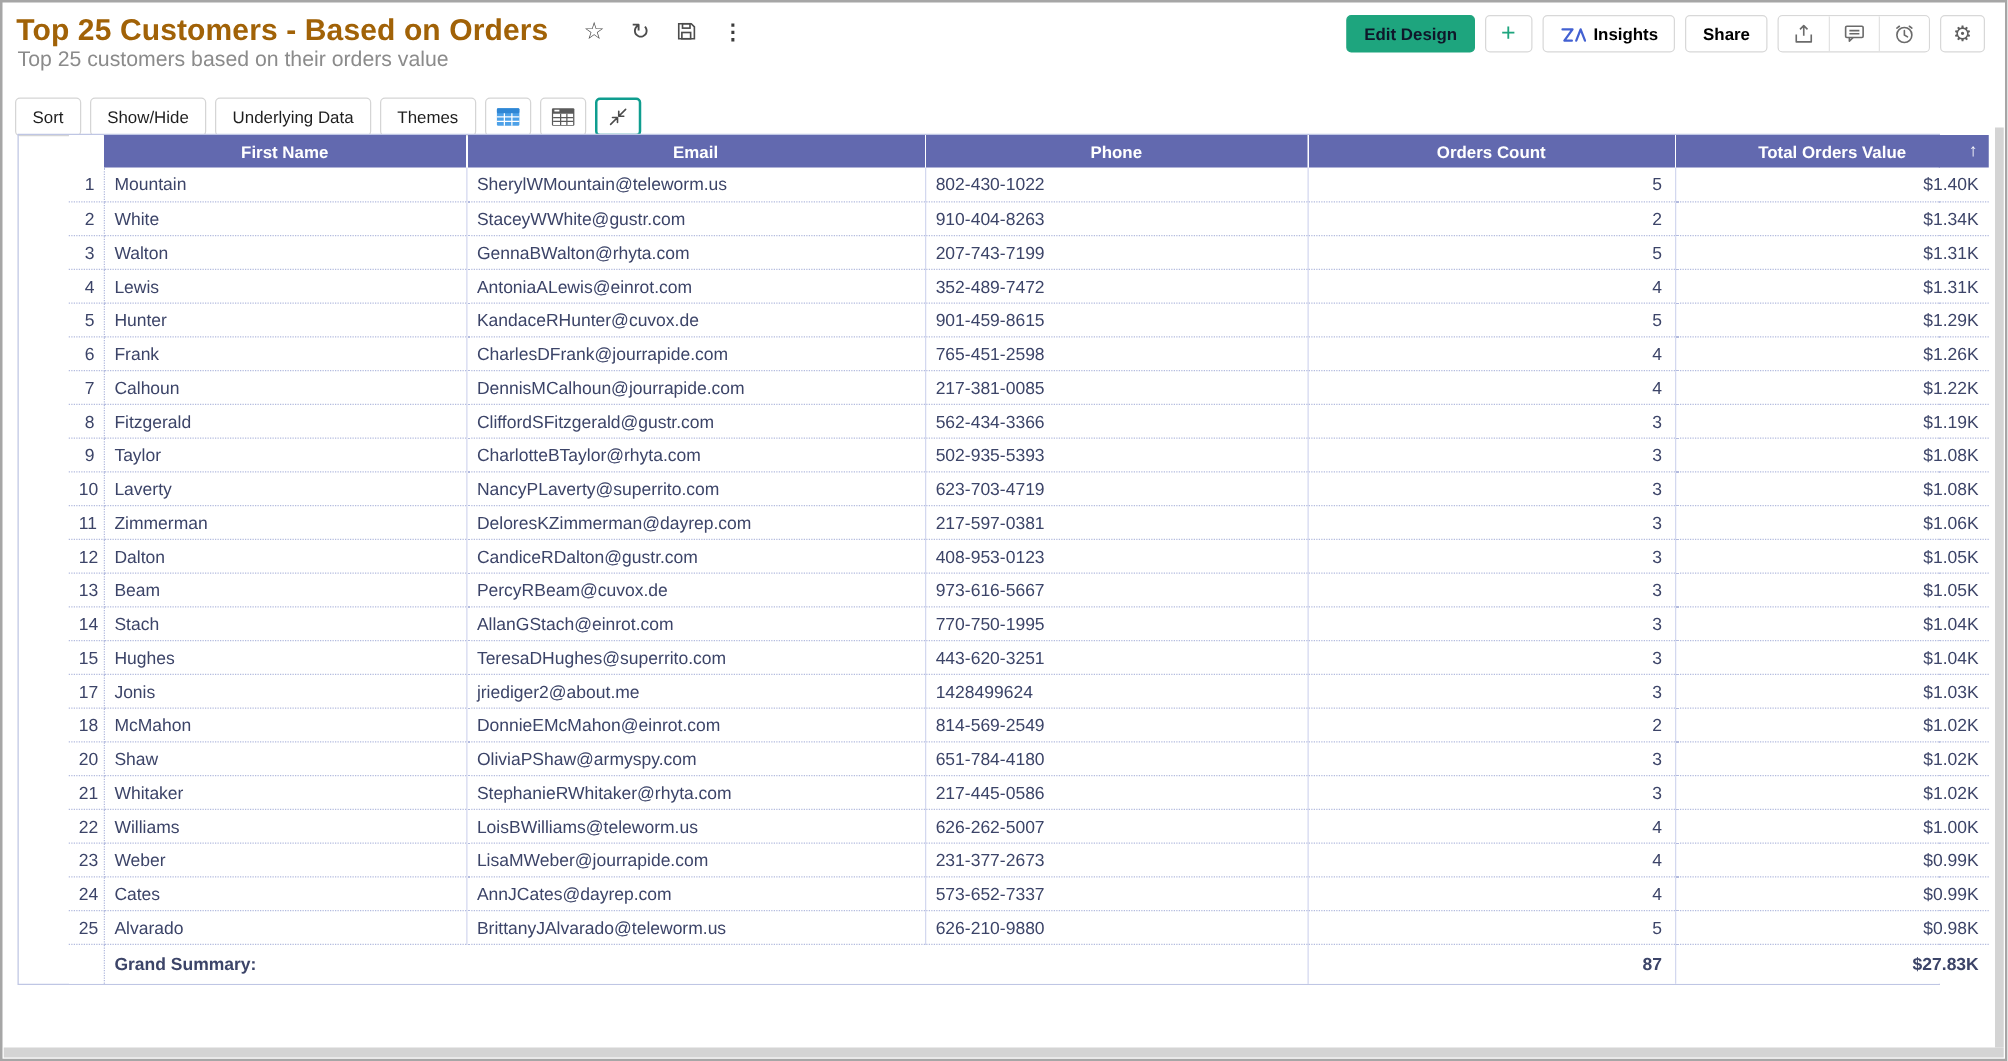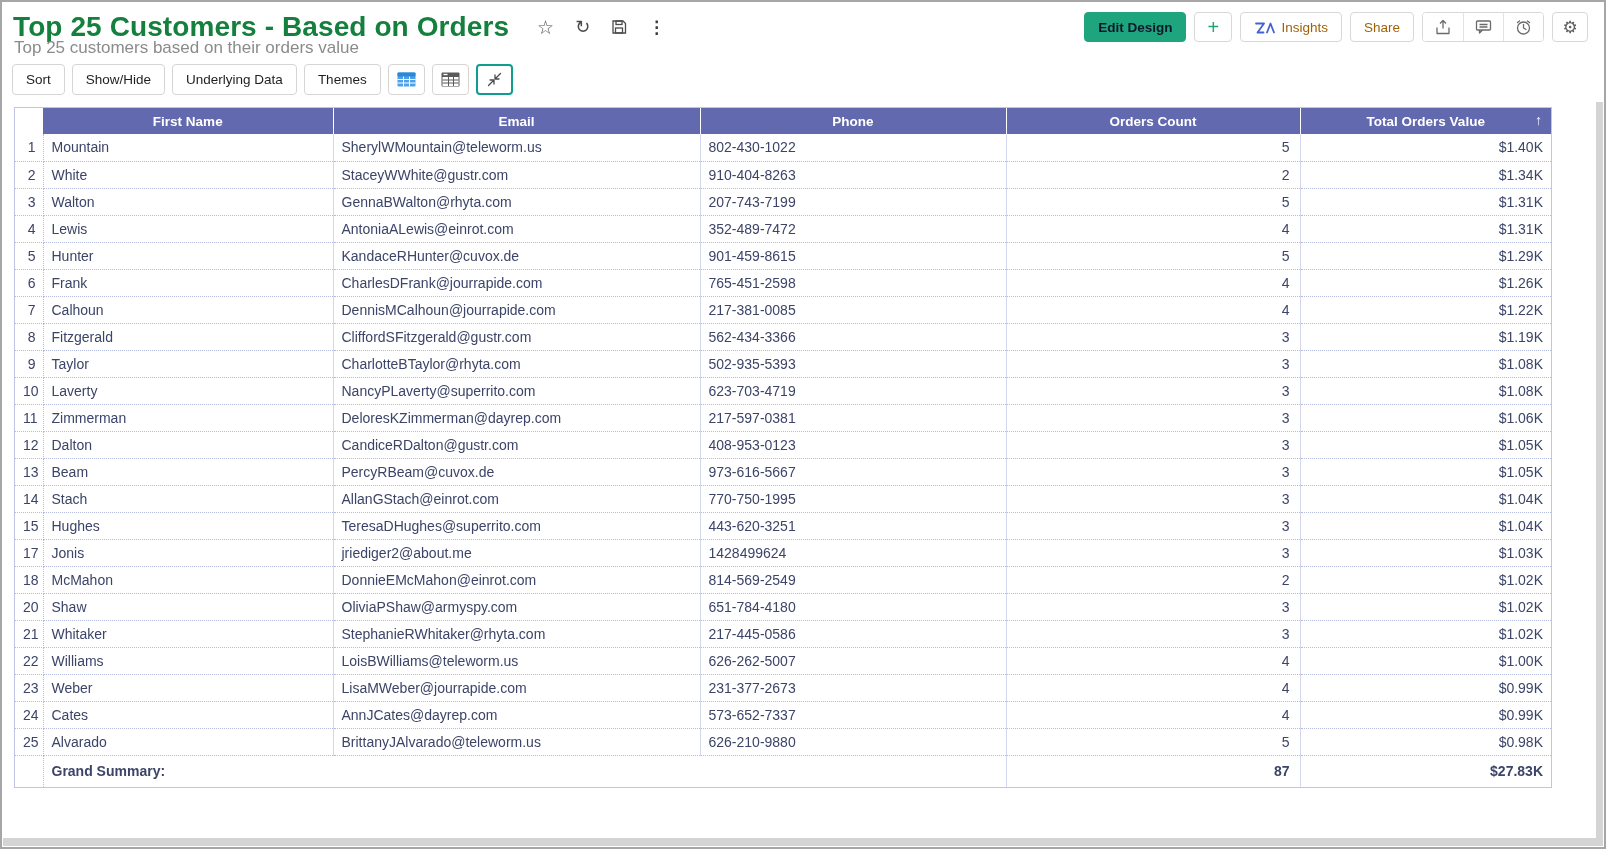"Top 25 Customers - Based" .page-title { color: #15803d -> #a16207; font-size: 28px -> 24px }
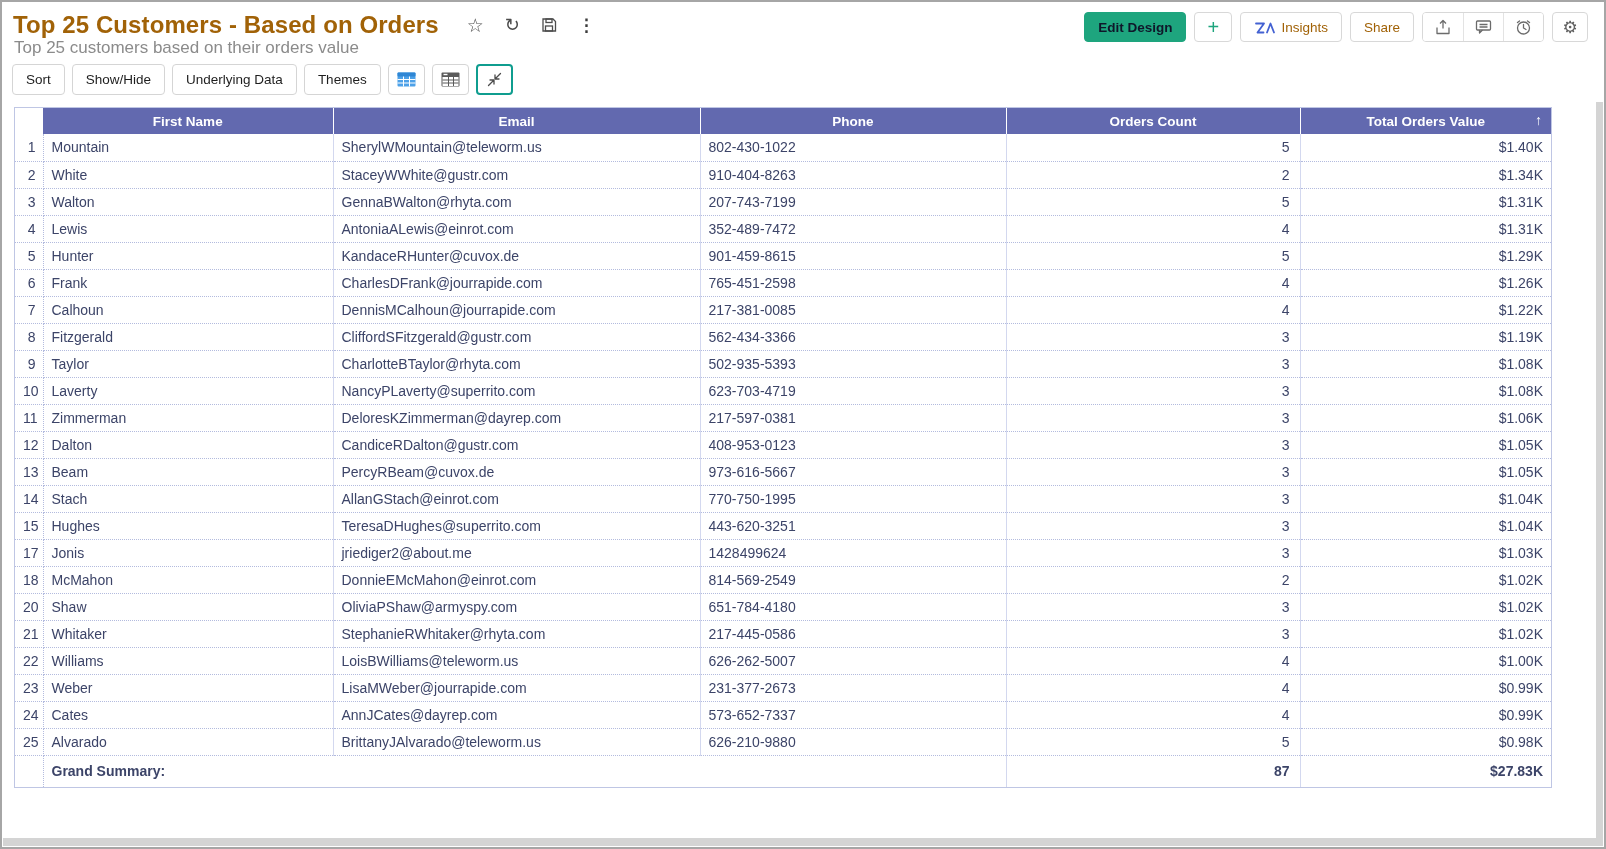"Insights" .btn { color: #a16207 -> #000000; font-weight: 400 -> 700 }
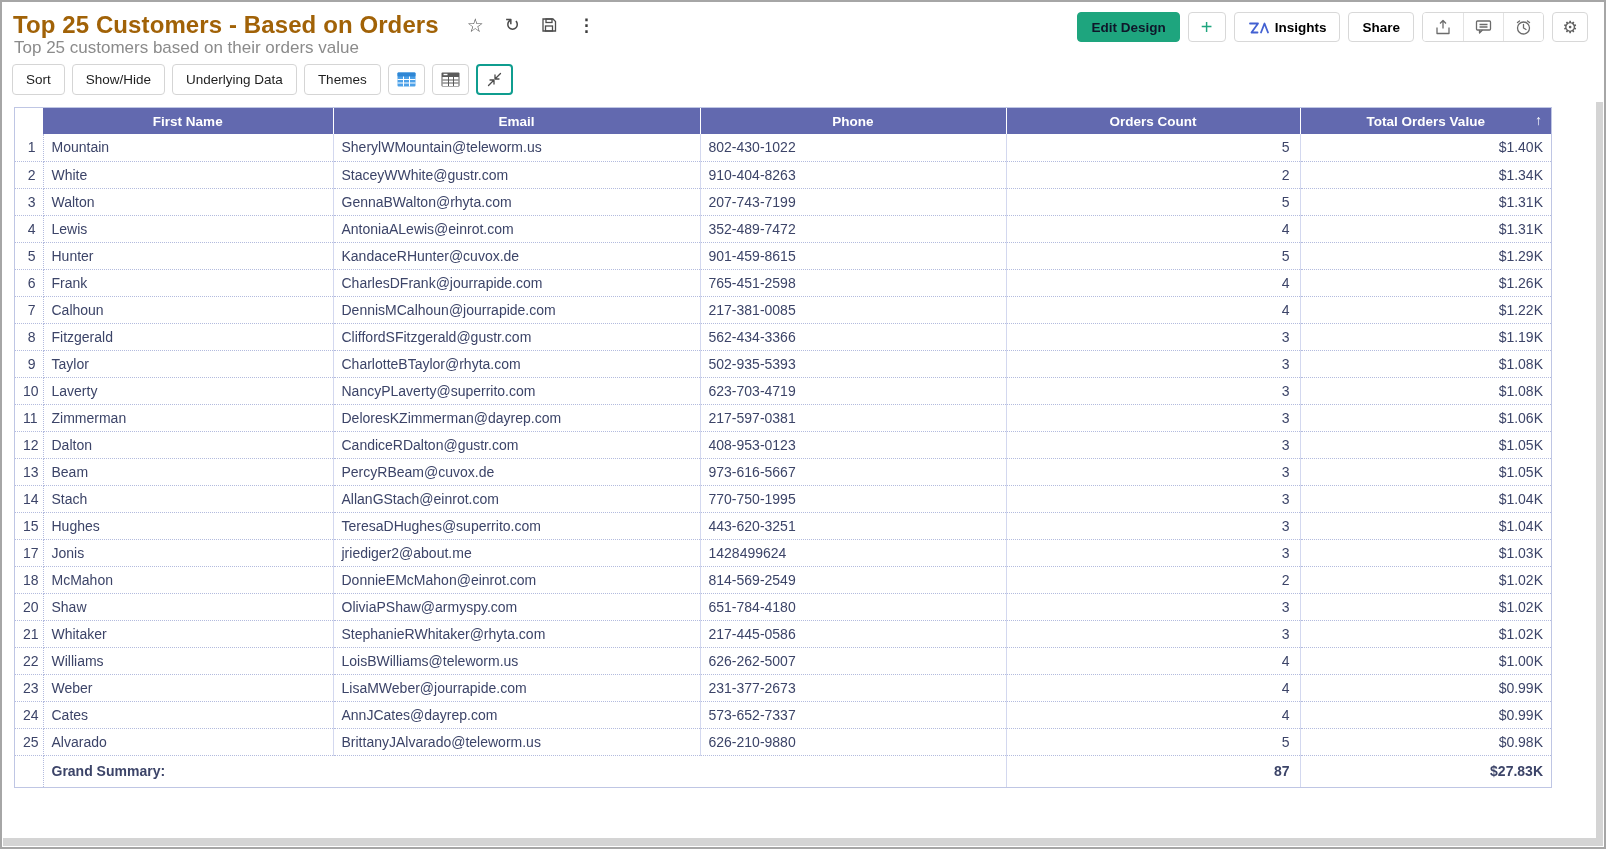"Sort" .toolbar { top: 62px -> 76px }
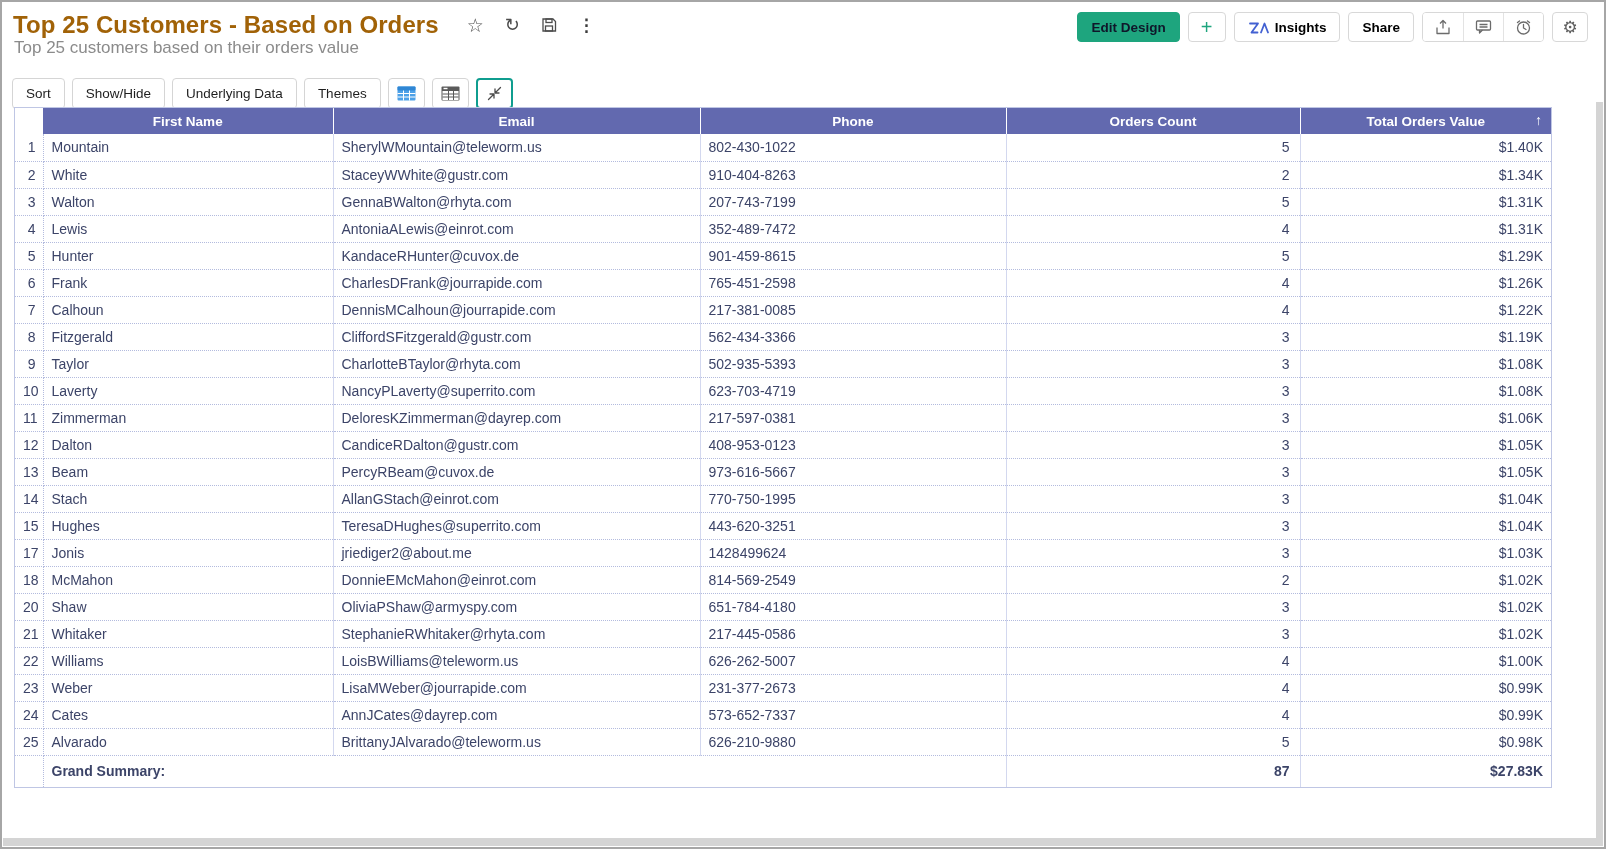"First Name" .table-wrap { padding-left: none -> 40px }
